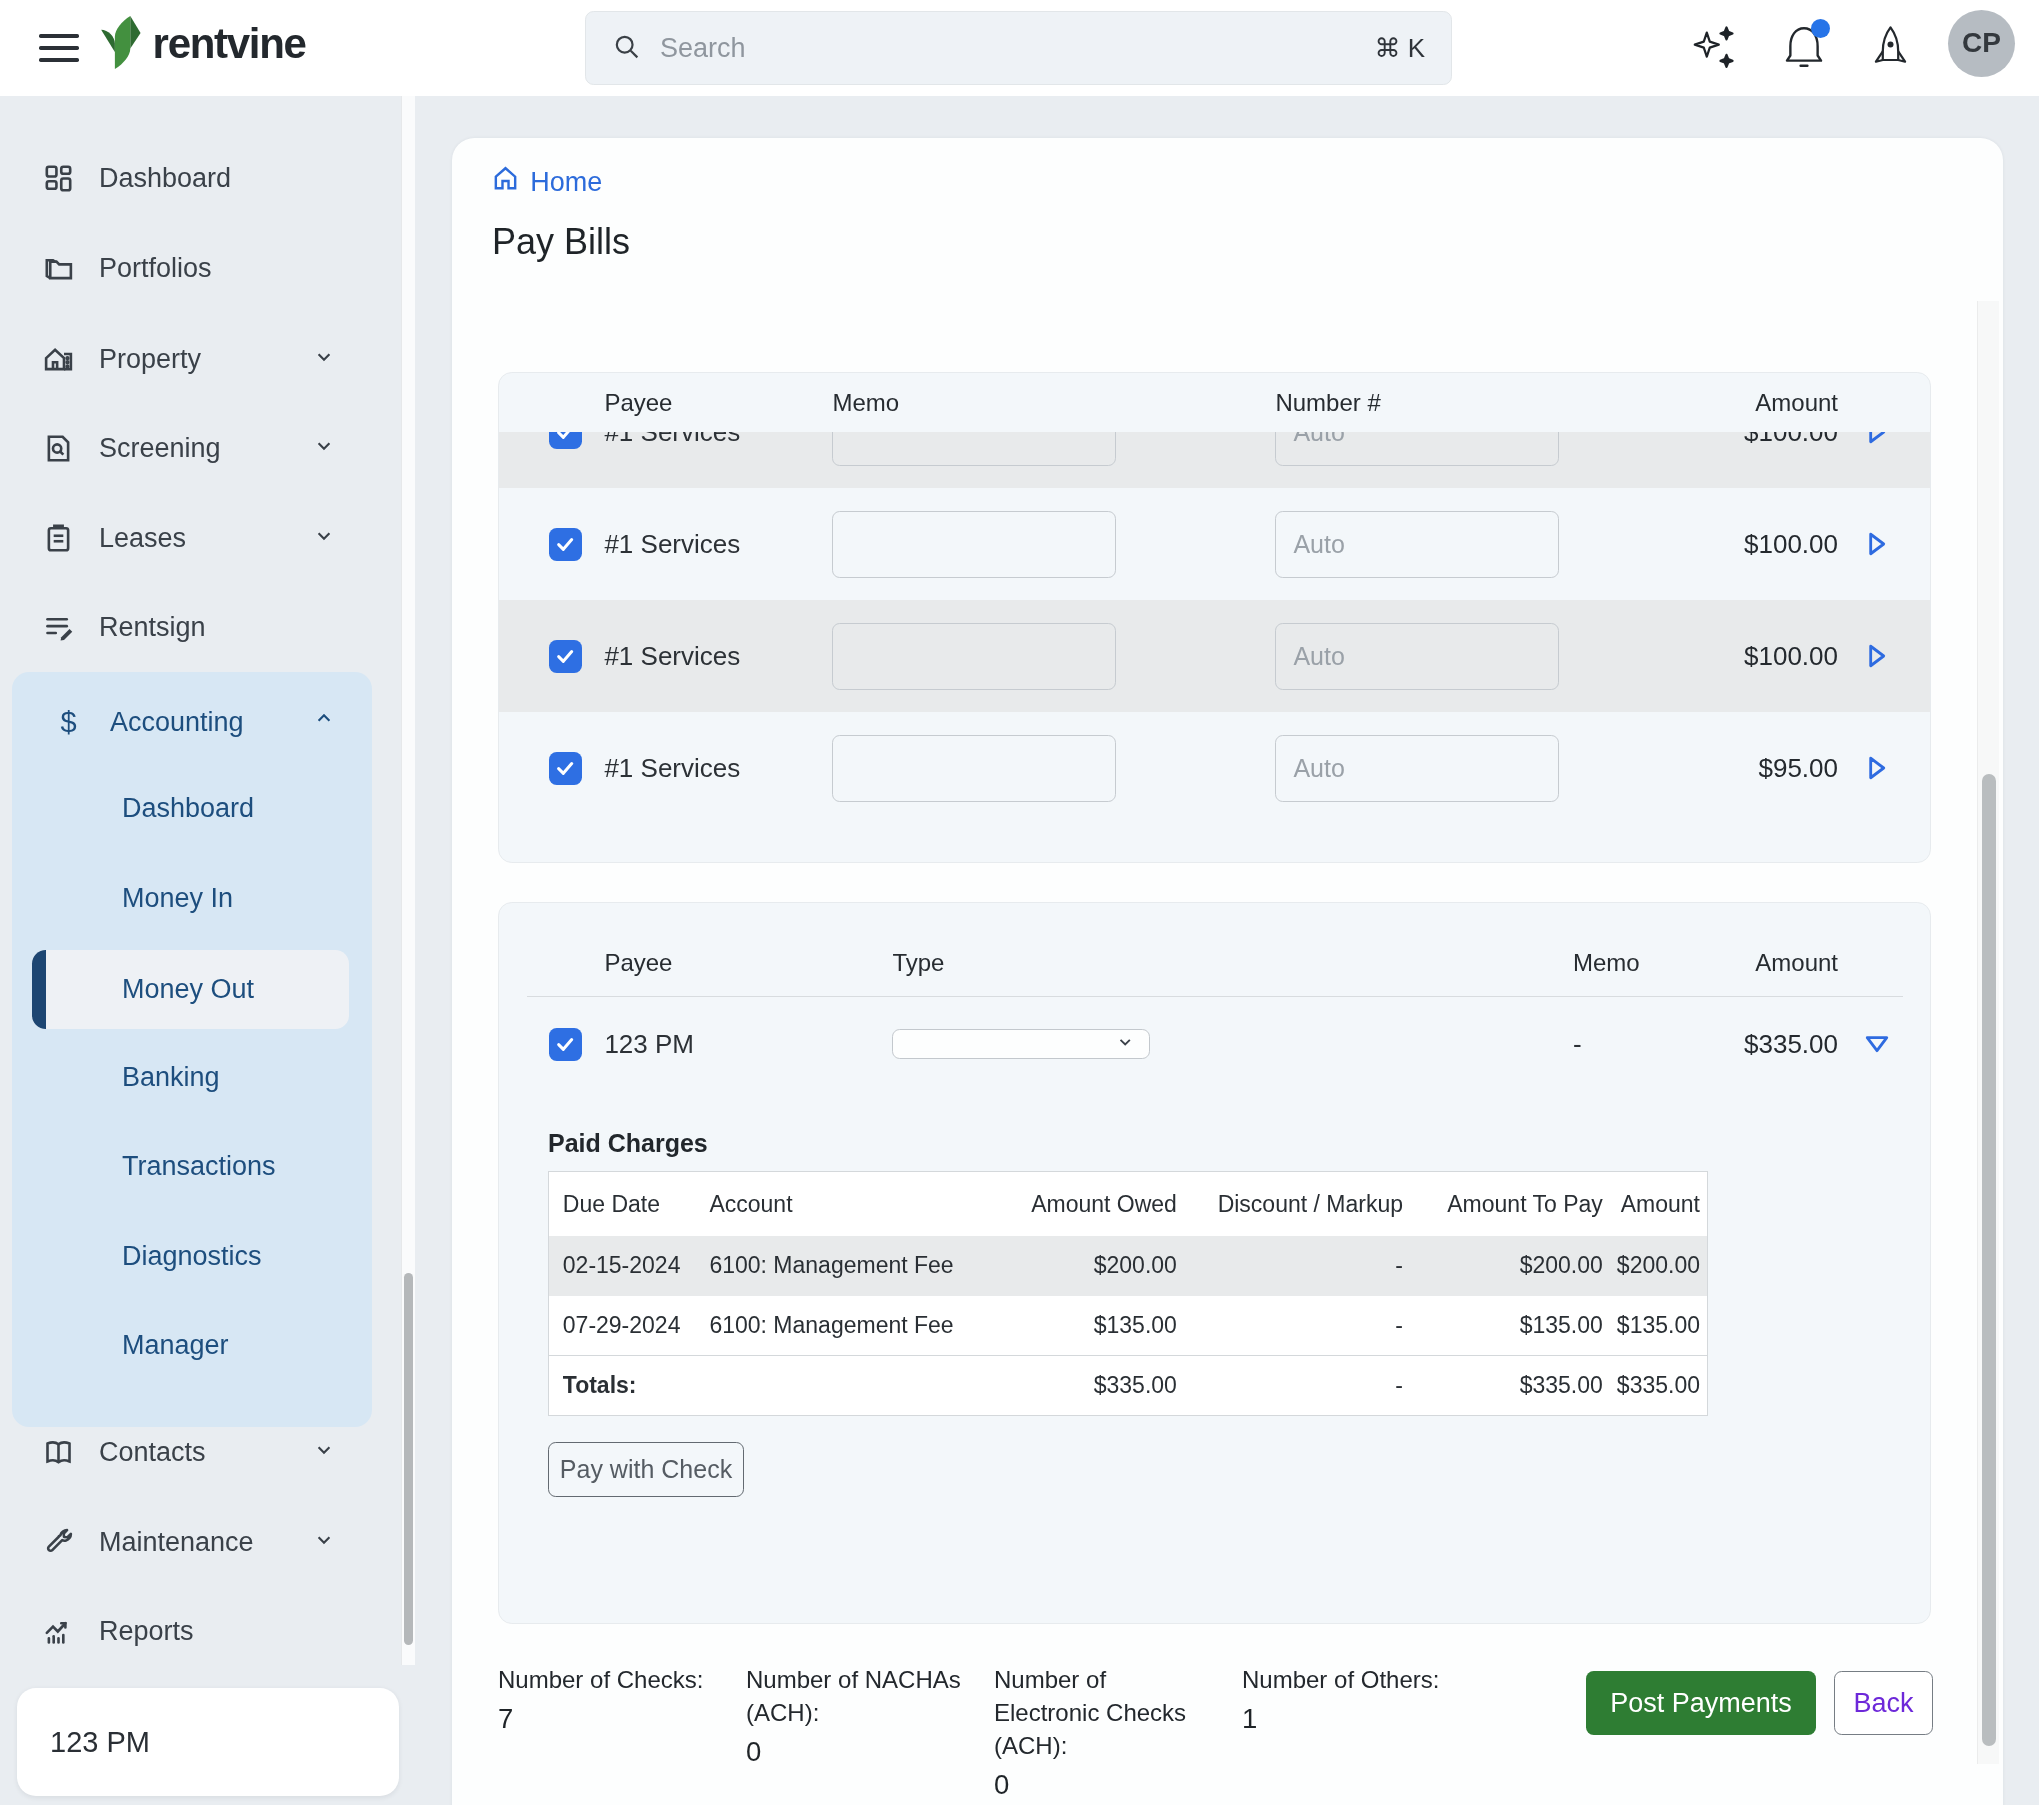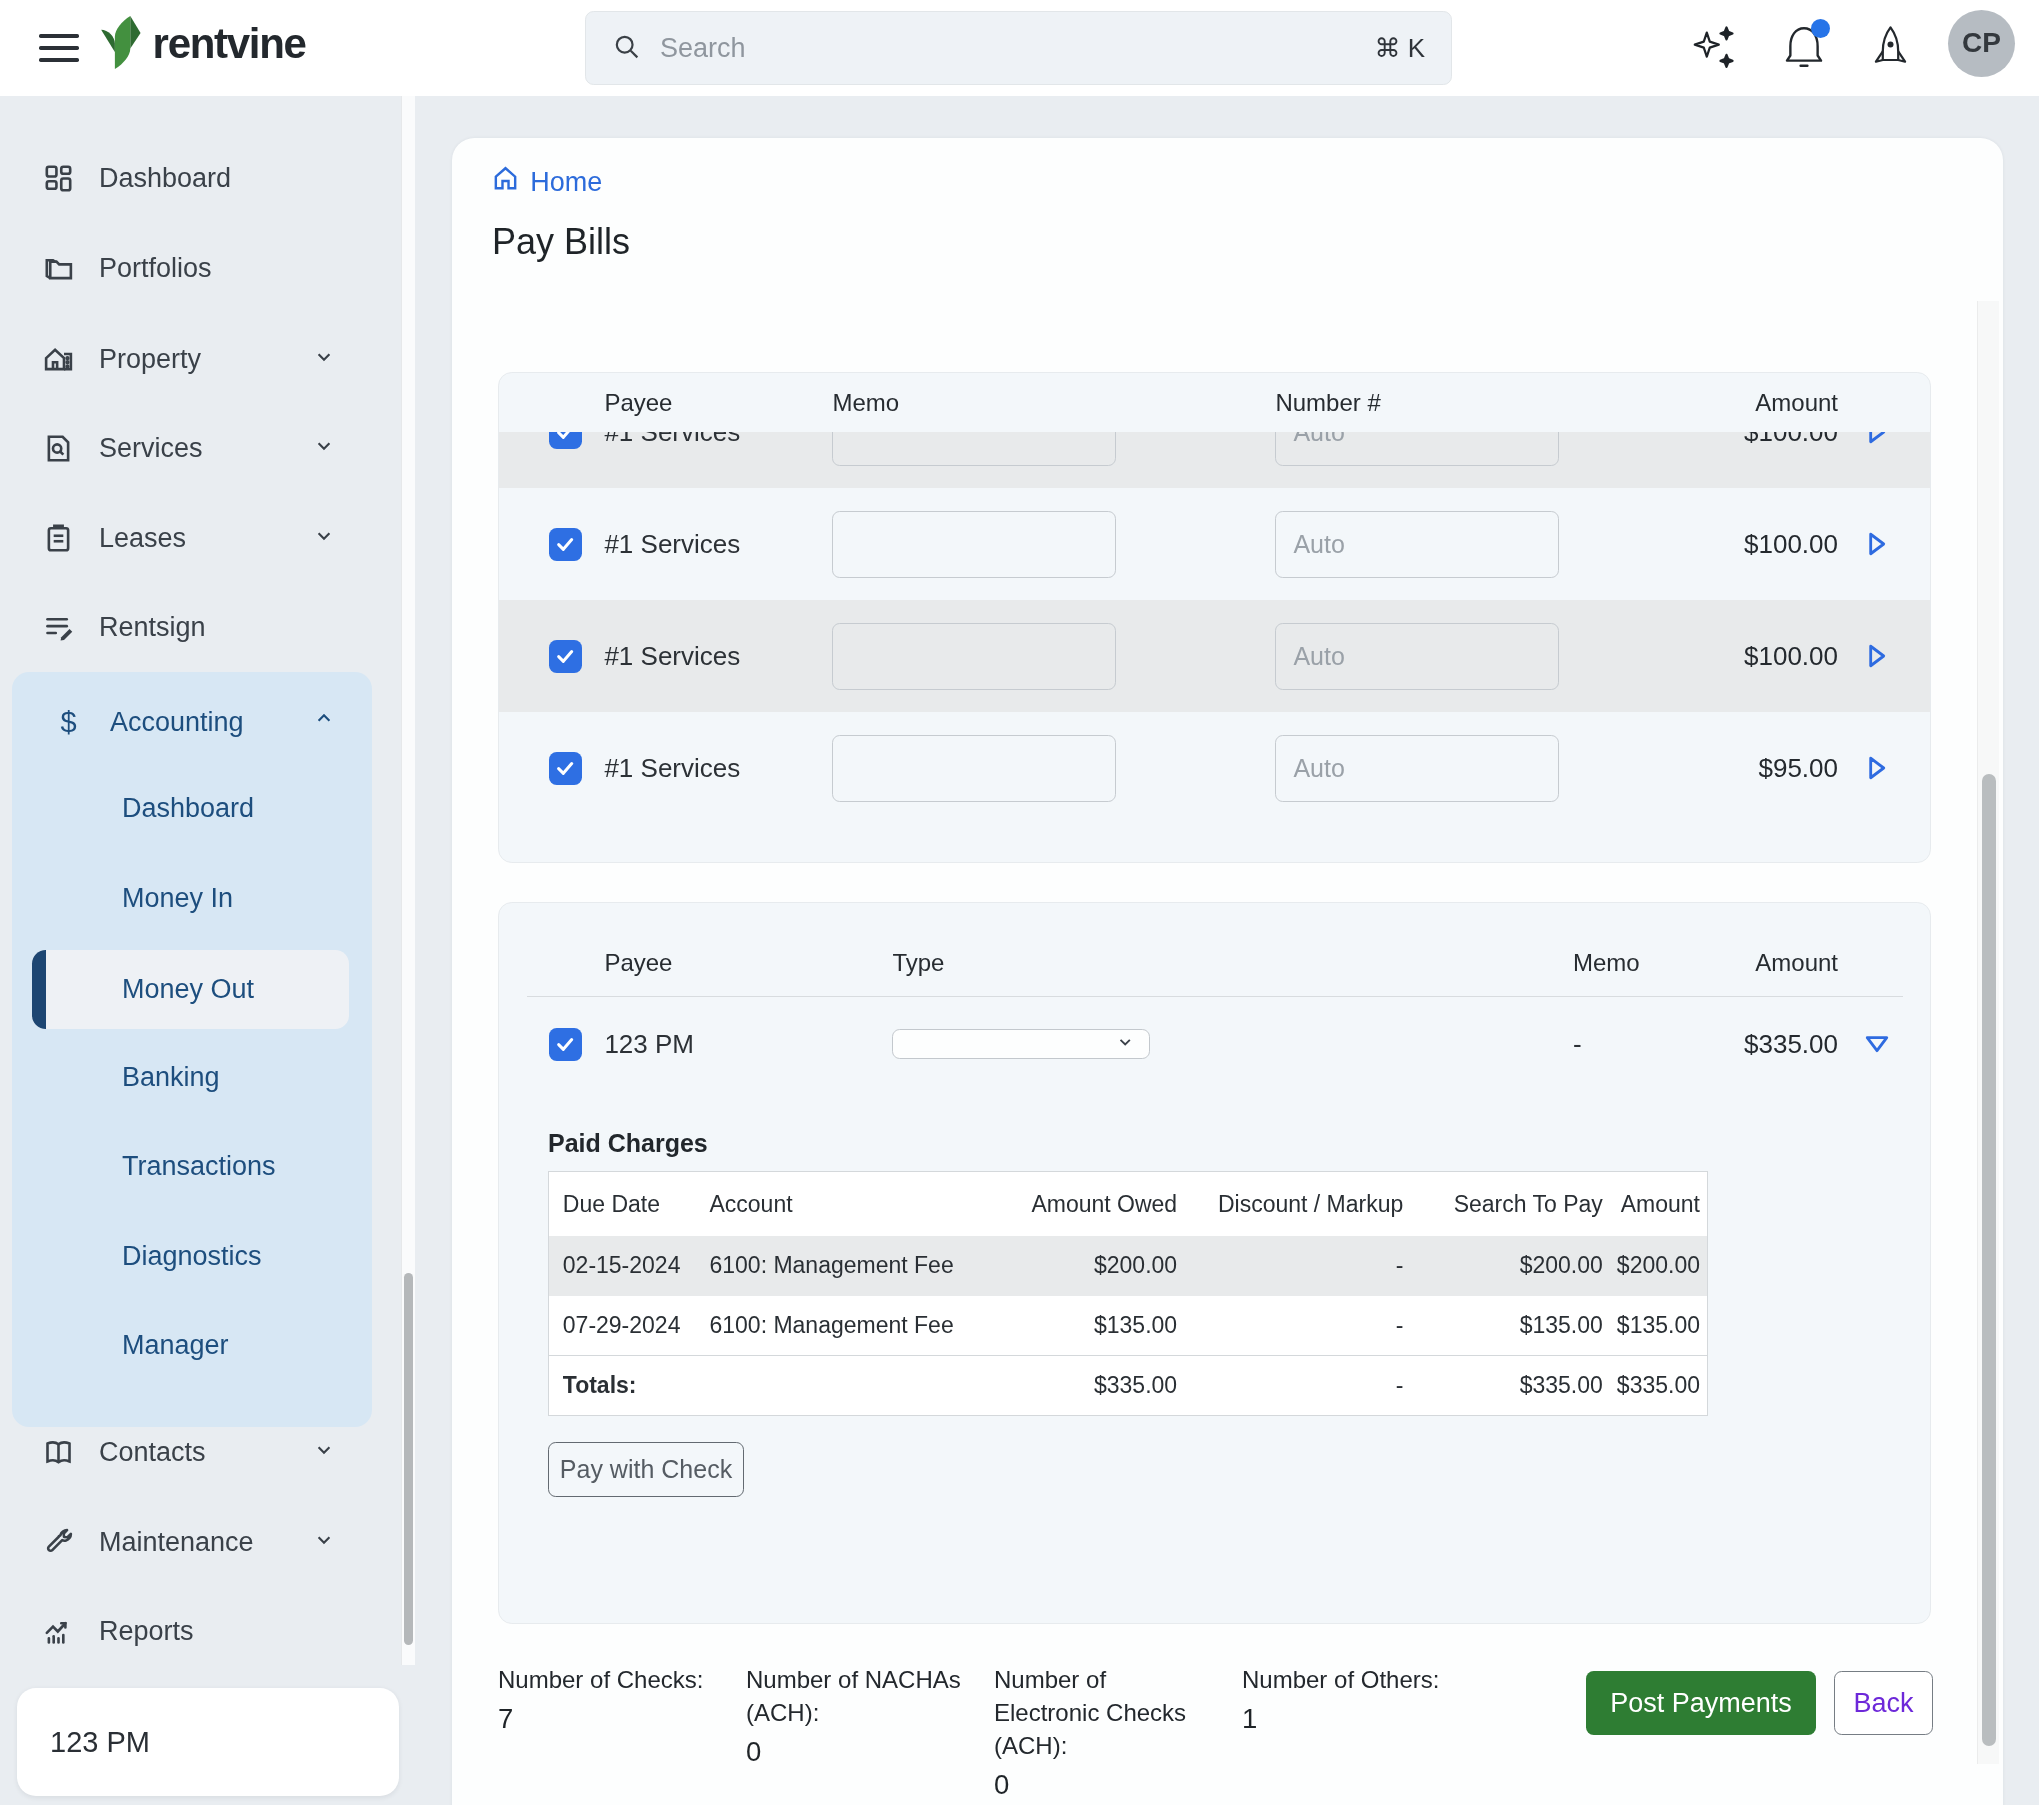"Services" span { text: Services -> Screening }
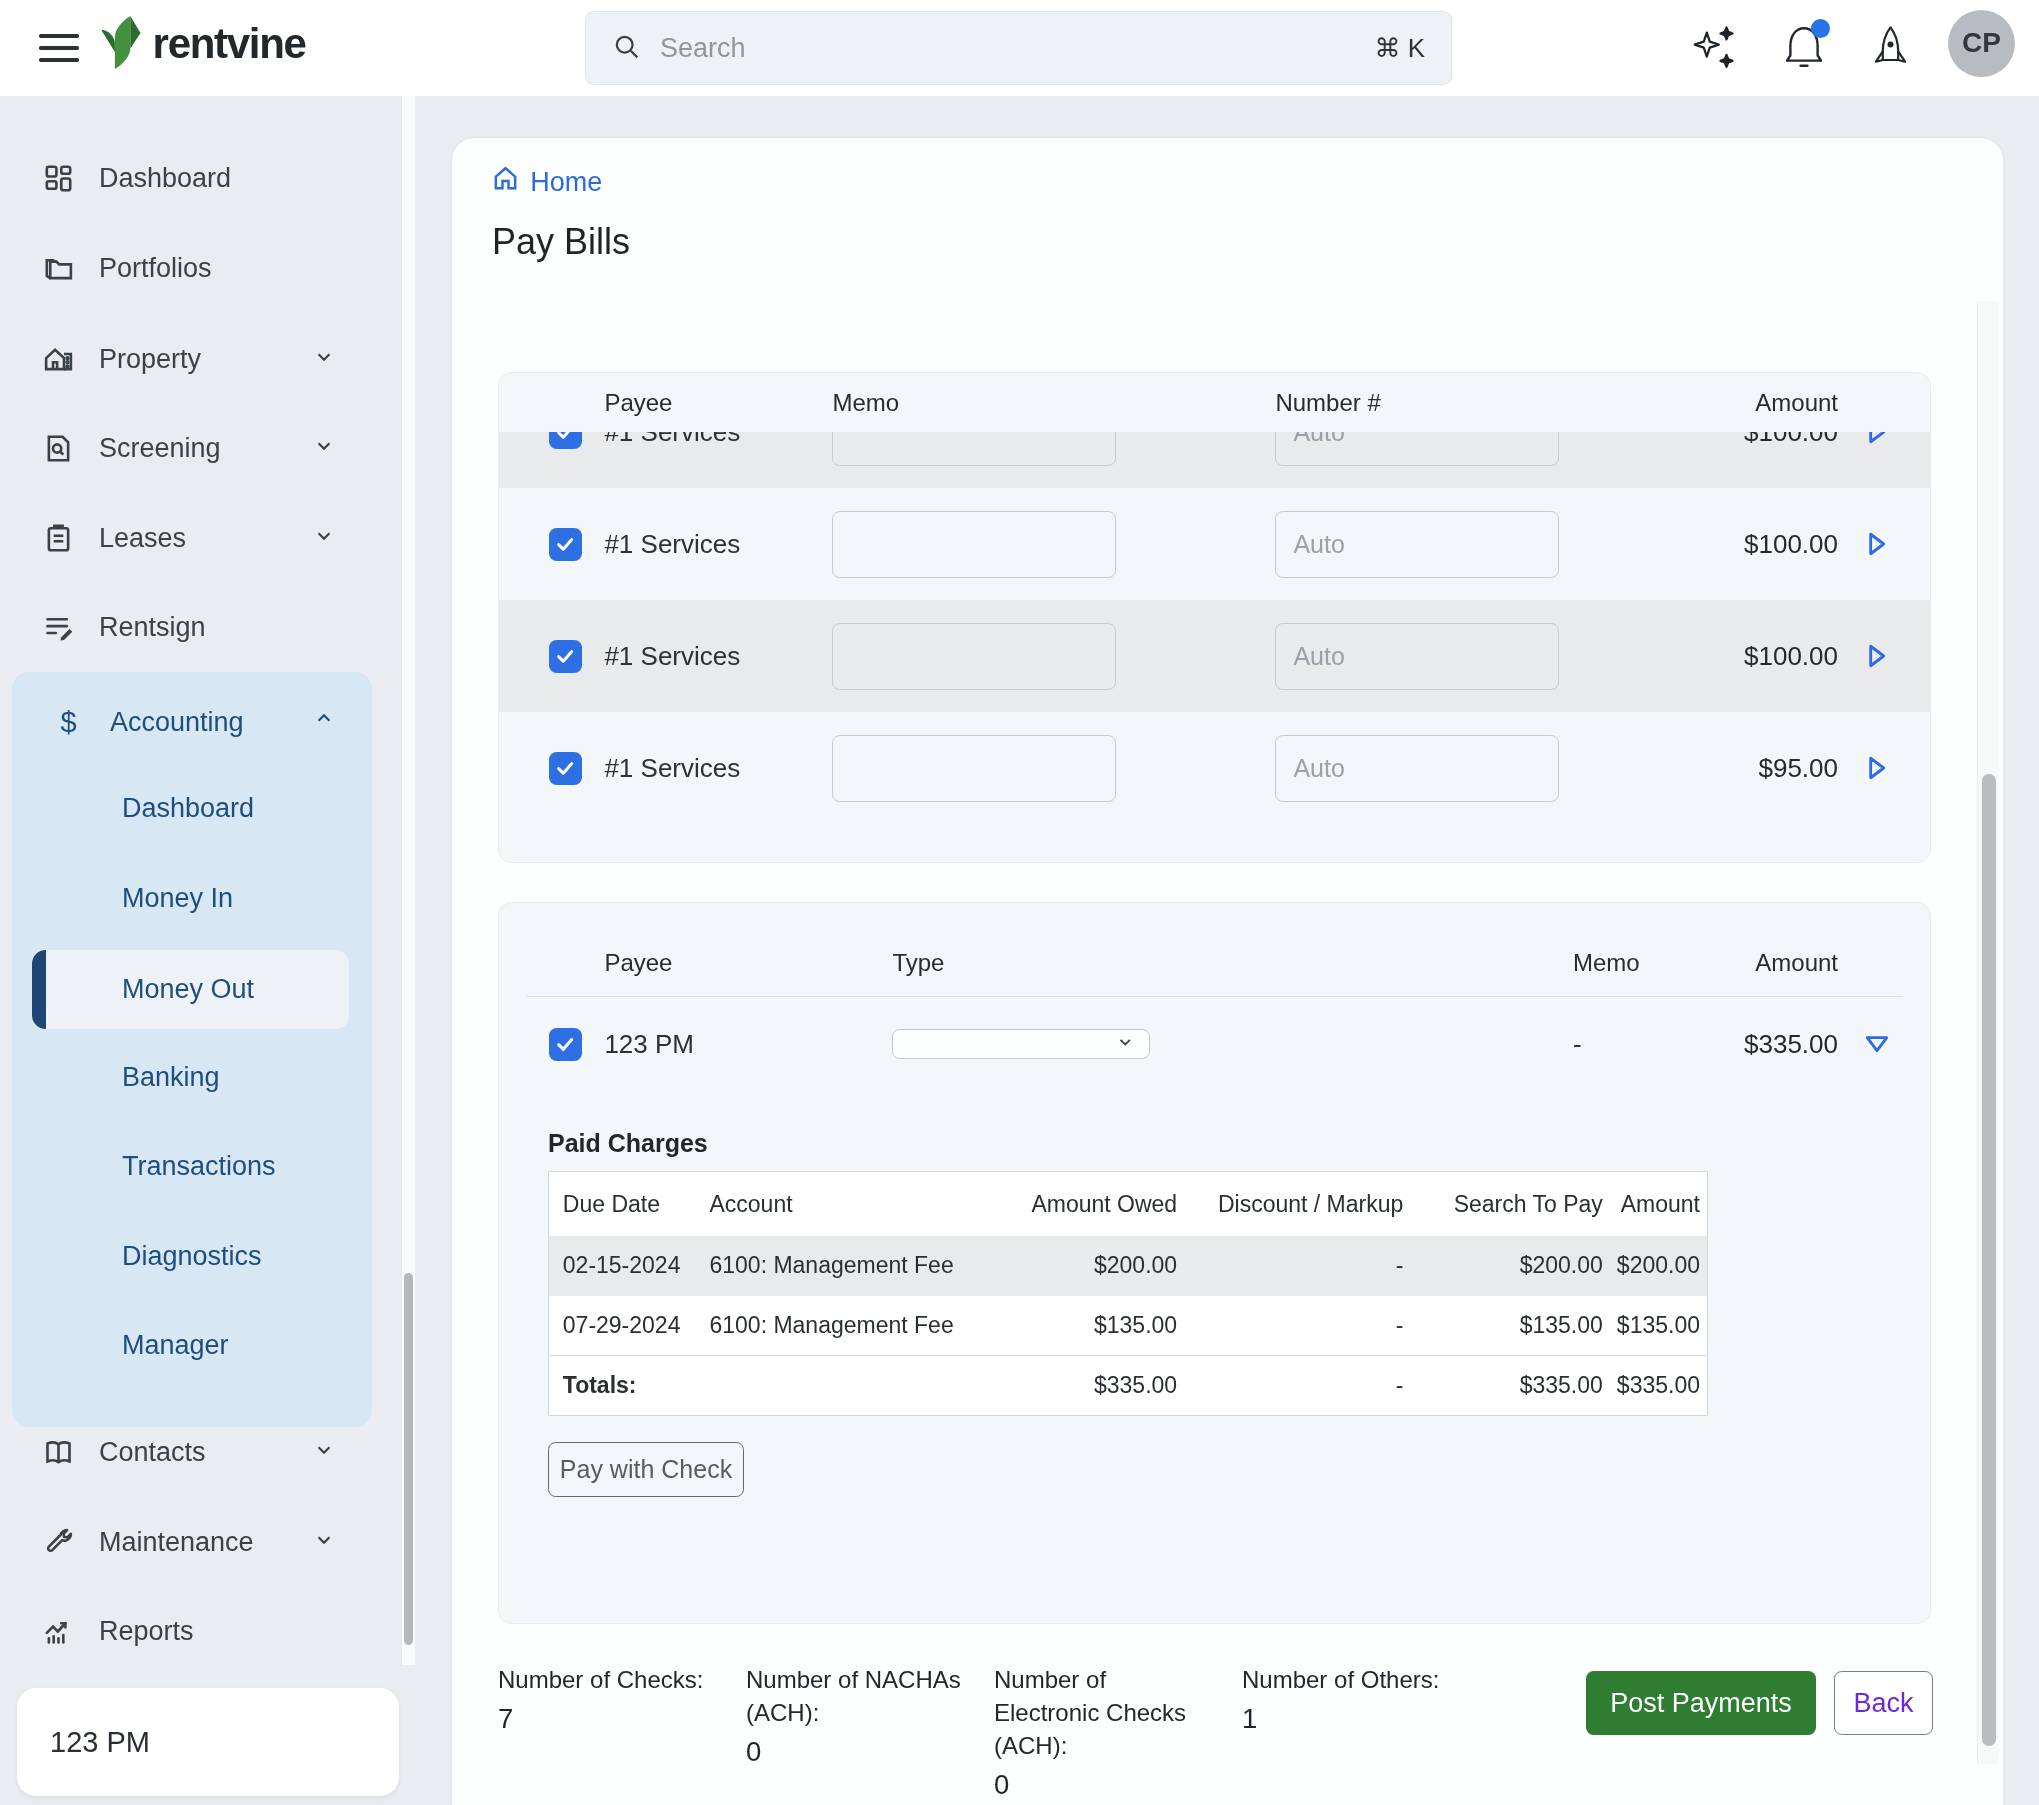"Search To Pay" th.c-pay { text: Search -> Amount }
